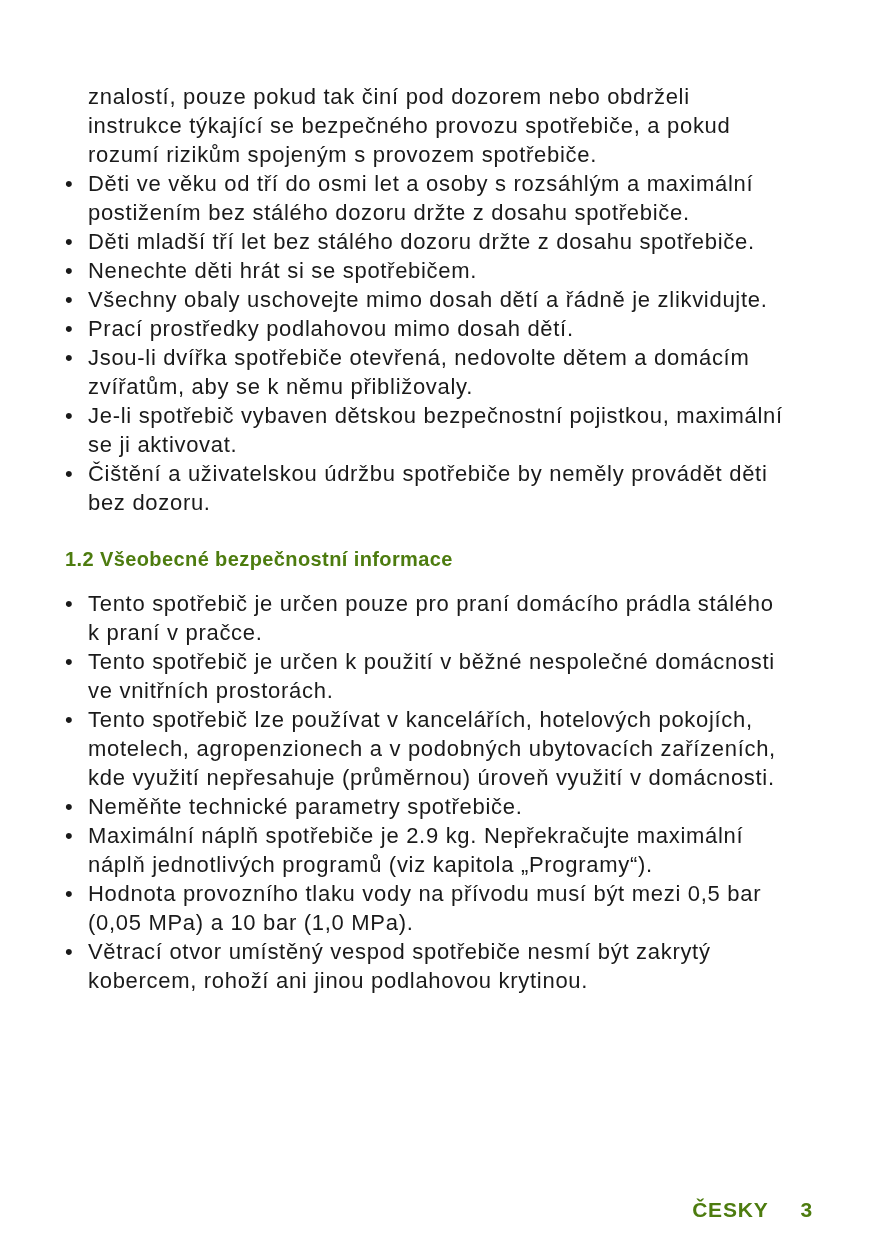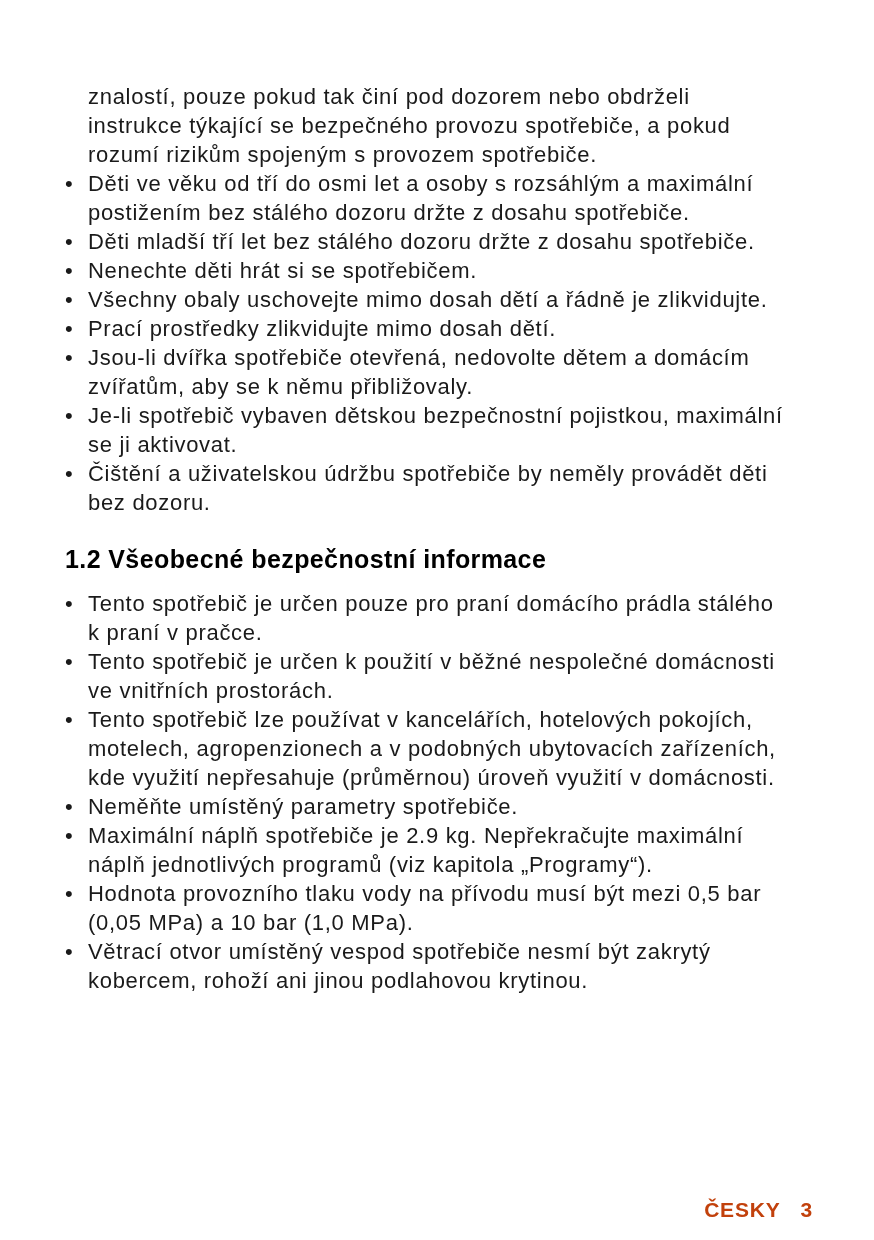"Prací prostředky zlikvidujte mimo dosah" span.bullet-text { text: zlikvidujte -> podlahovou }
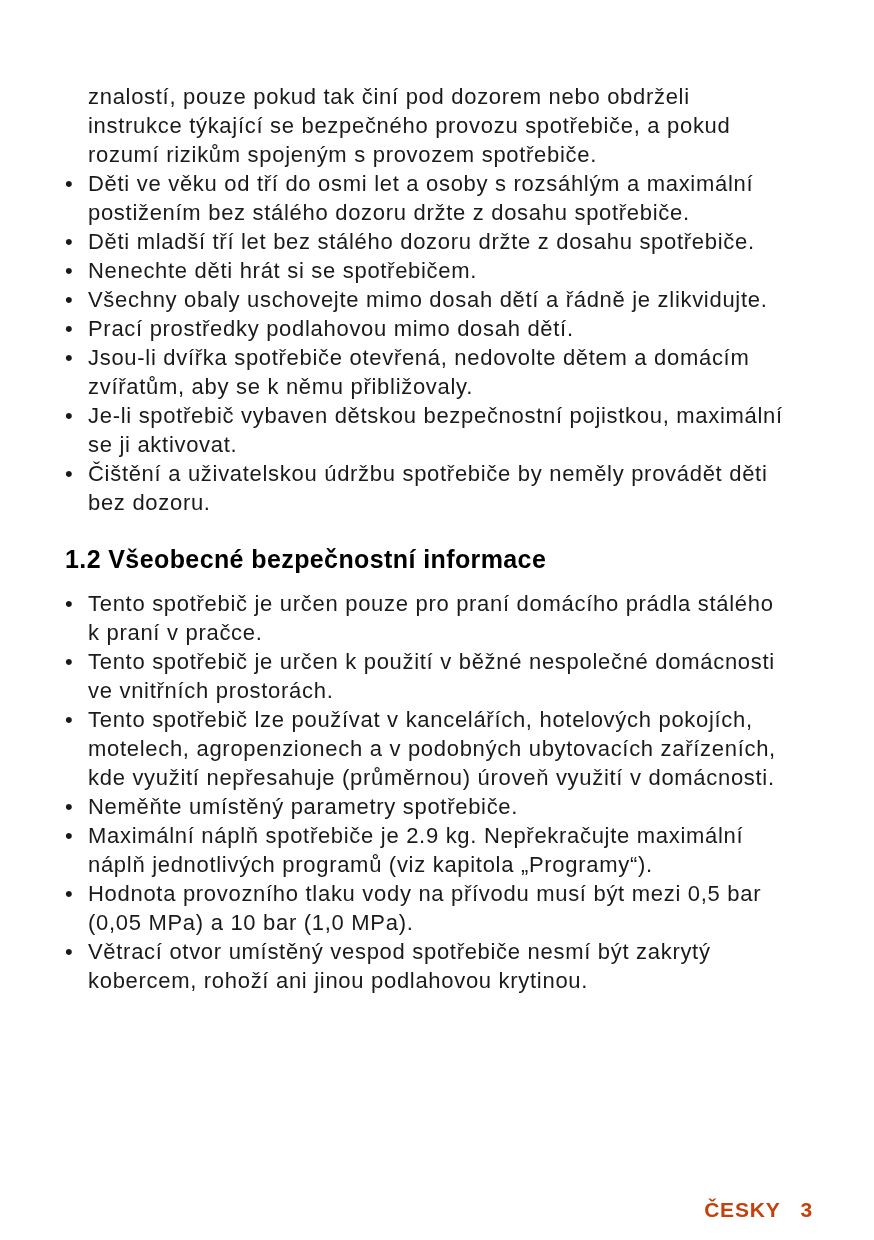"1.2 Všeobecné bezpečnostní informace" h2.section-heading { color: #000000 -> #4d7c0f; font-size: 25px -> 20px }
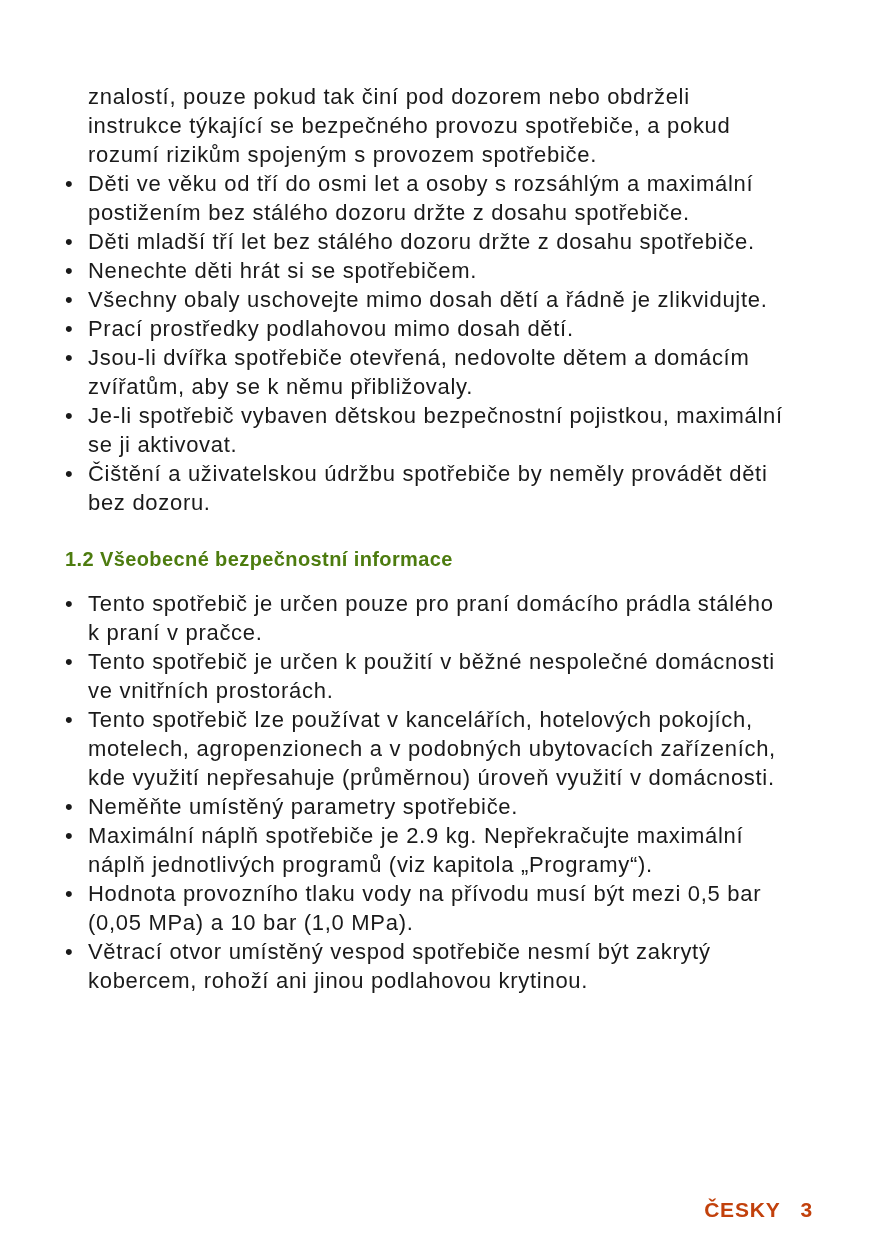"Neměňte umístěný parametry spotřebiče." span.bullet-text { text: umístěný -> technické }
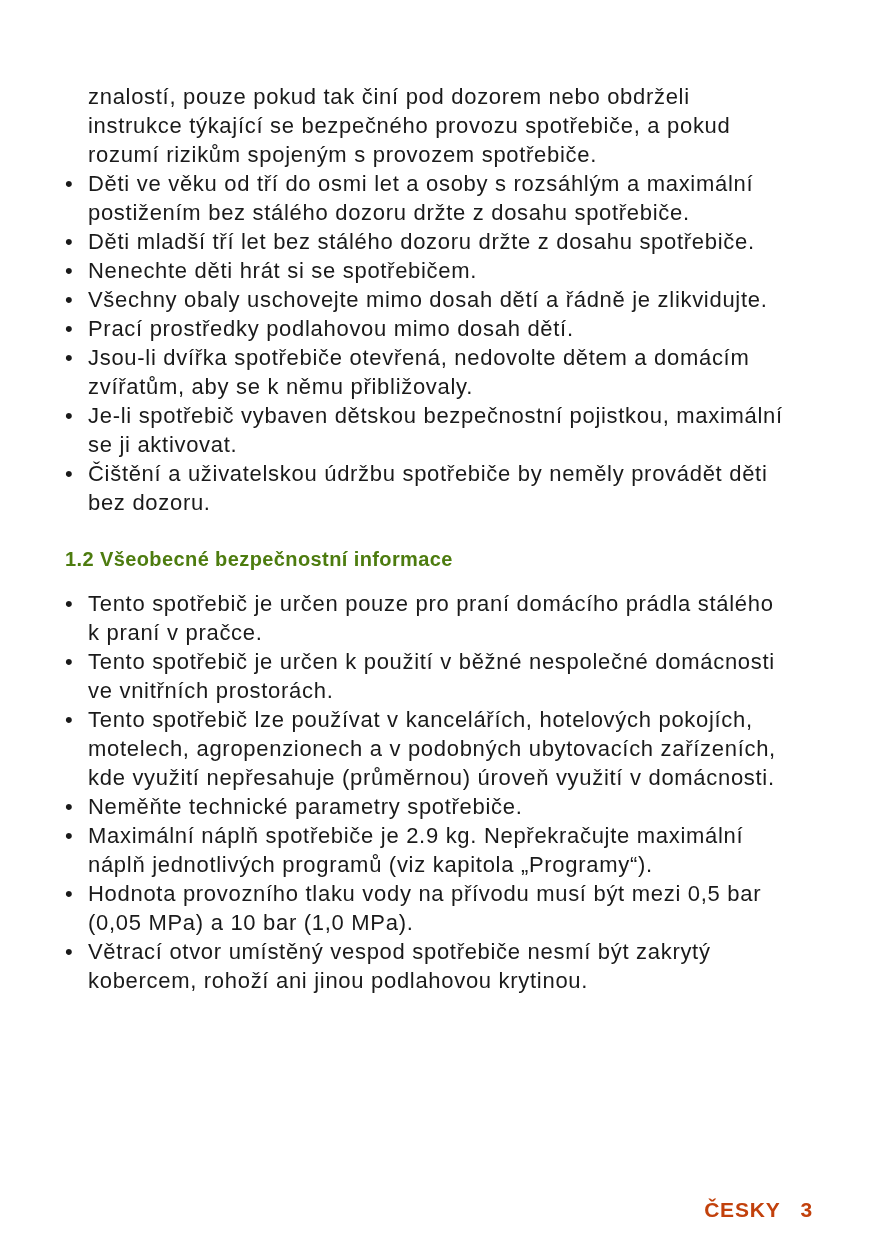"ČESKY" .page-footer { color: #c2410c -> #4d7c0f; gap: 20px -> 32px }
